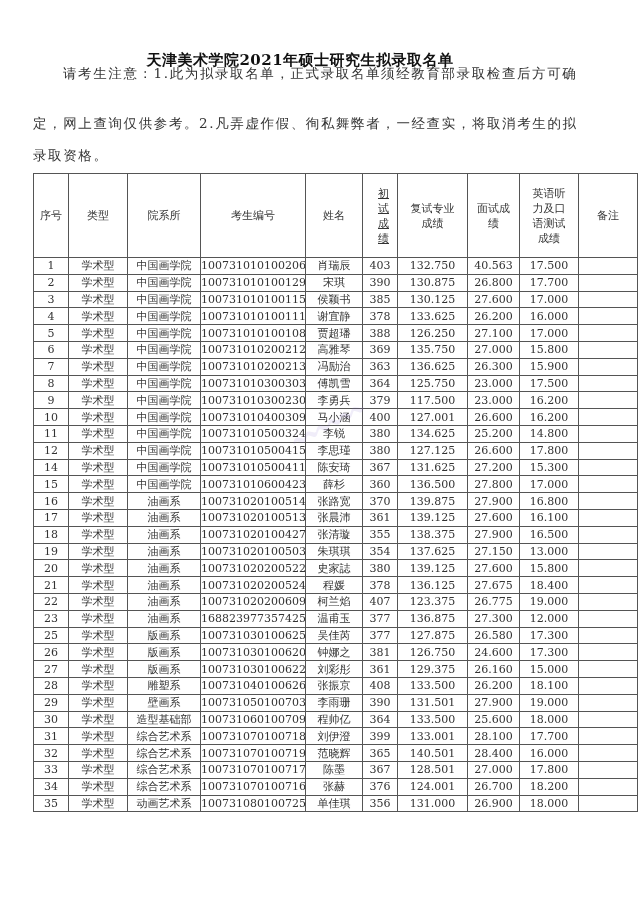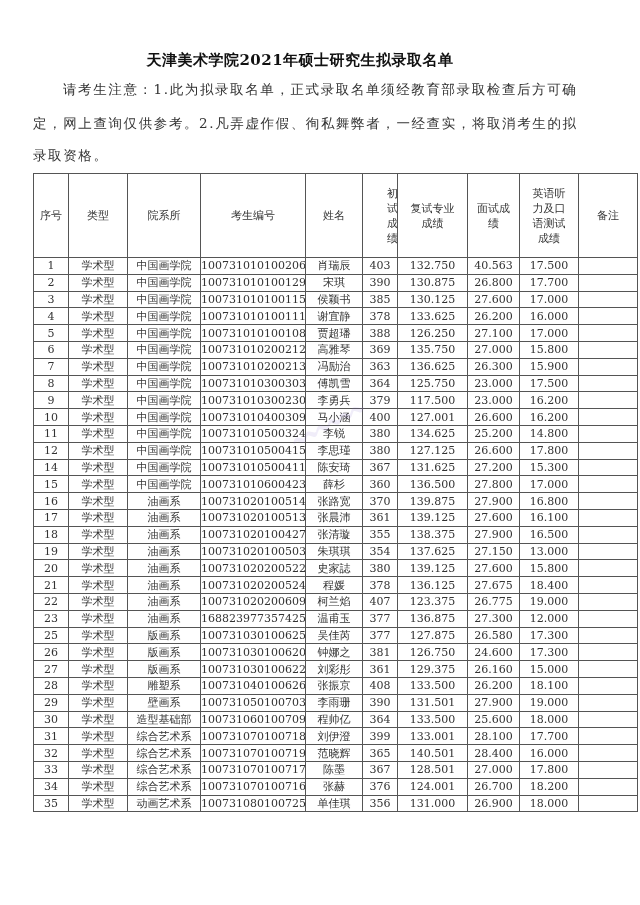"请考生注意：1.此为拟录取名单，正式录取名单须经教育部录取检查后方可确" .notice.l1 { top: 74px -> 58px }
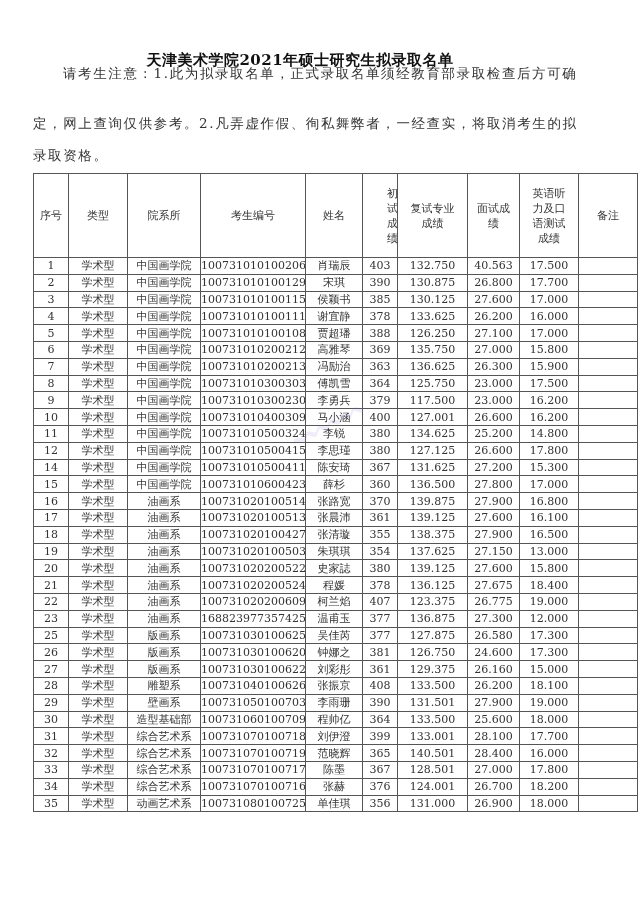"初试成绩" th { padding: 0 24px -> 0 15px; text-decoration: none -> underline }
